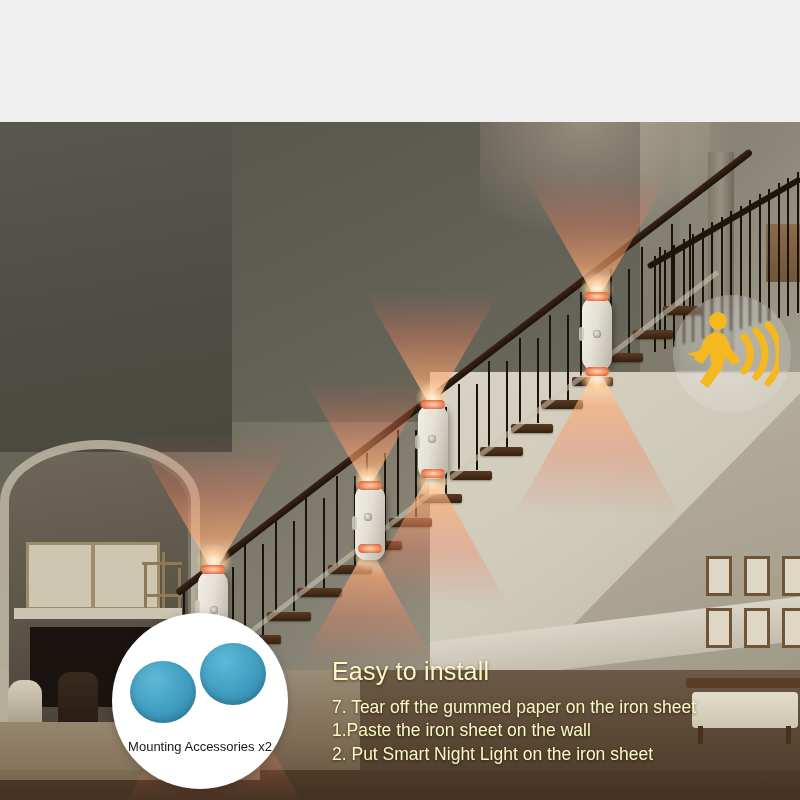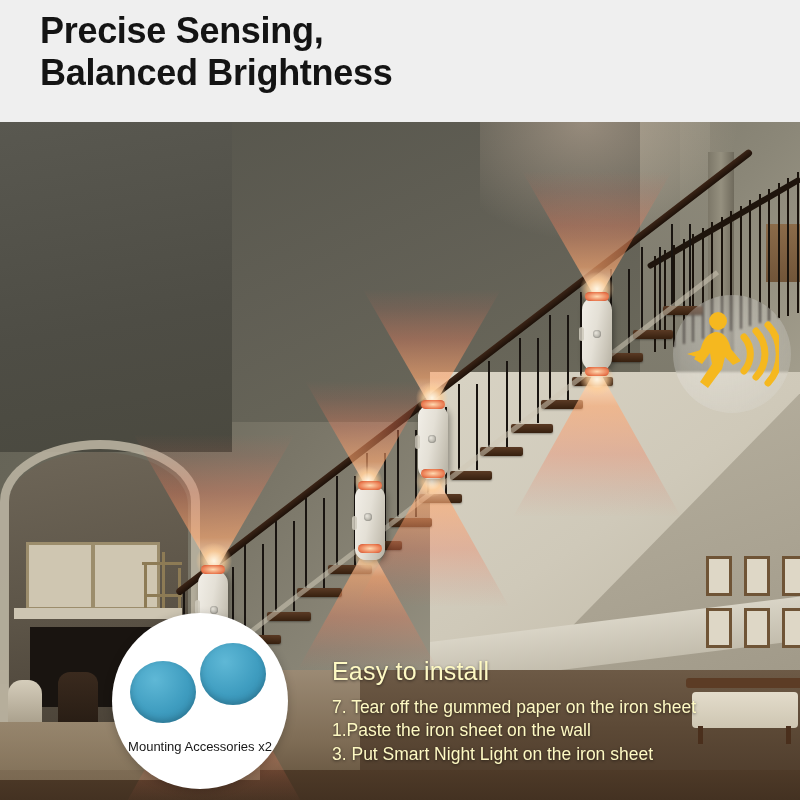"Precise Sensing," div.banner { html: <div> <h1>Precise Sensing, Balanced Brightness</h1> </div> -> none }
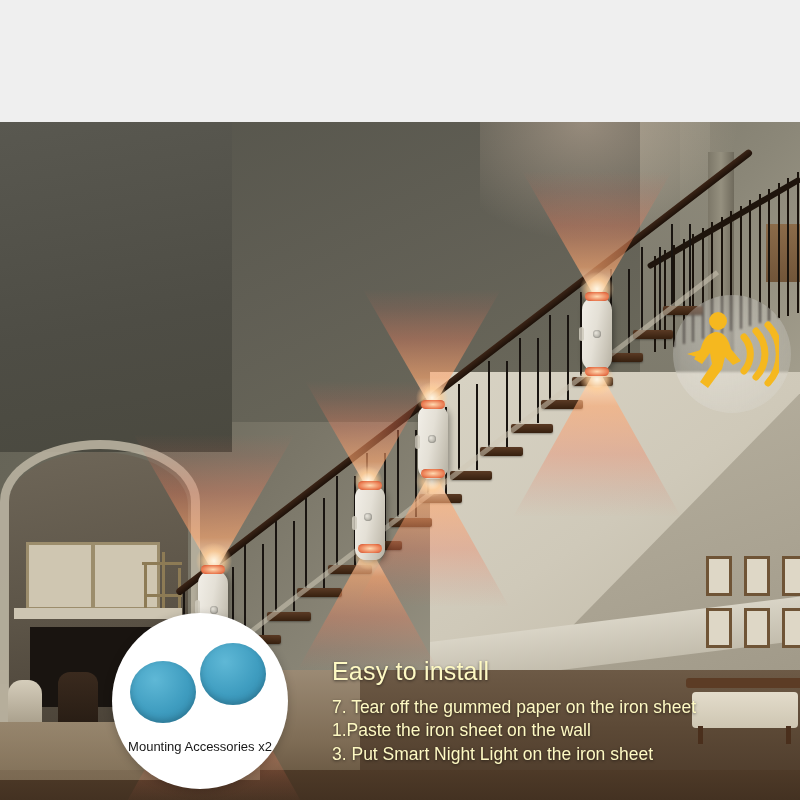"3. Put Smart Night Light" li { text: 3 -> 2 }
